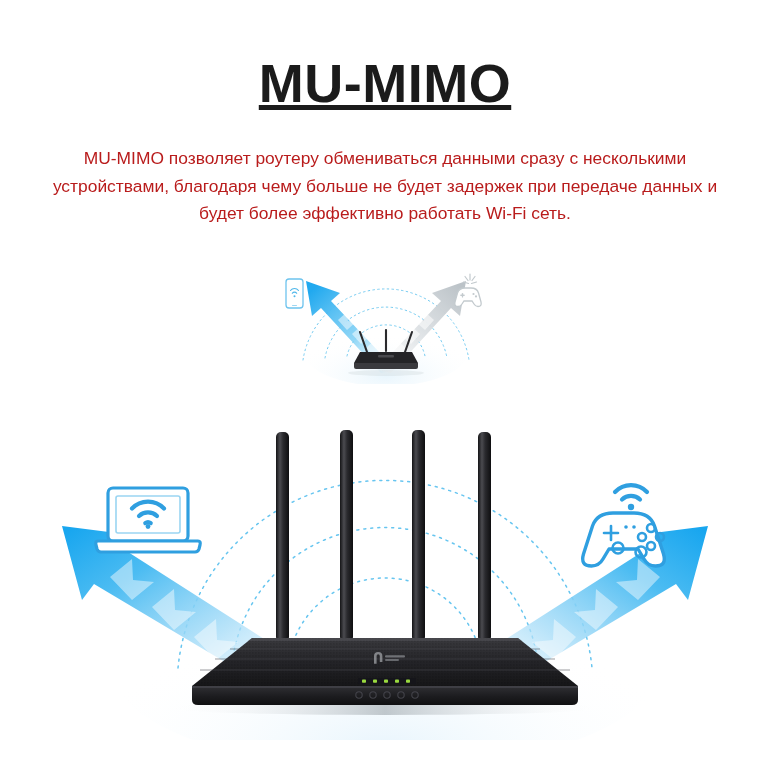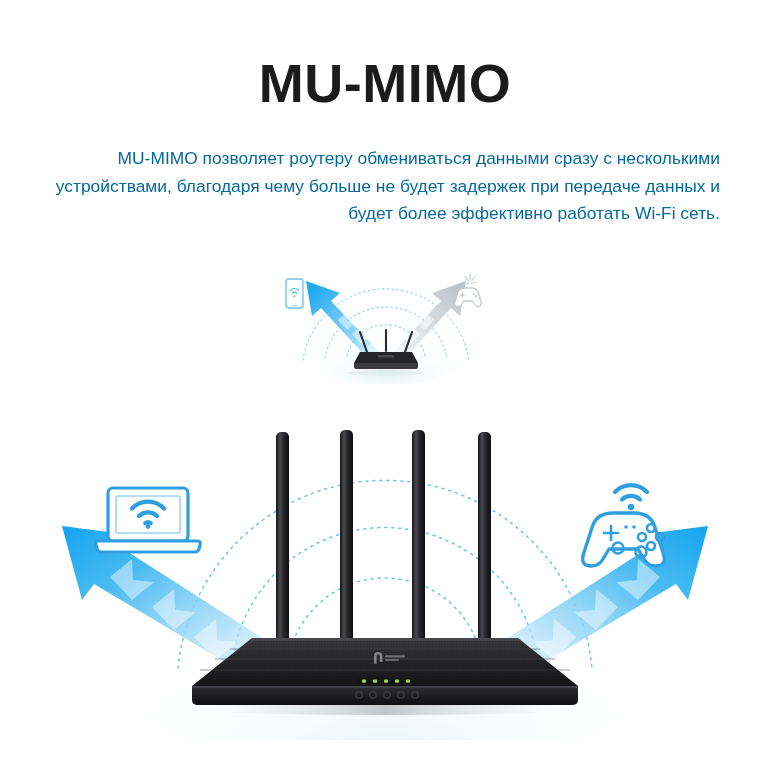"MU-MIMO" .title { text-decoration: none -> underline }
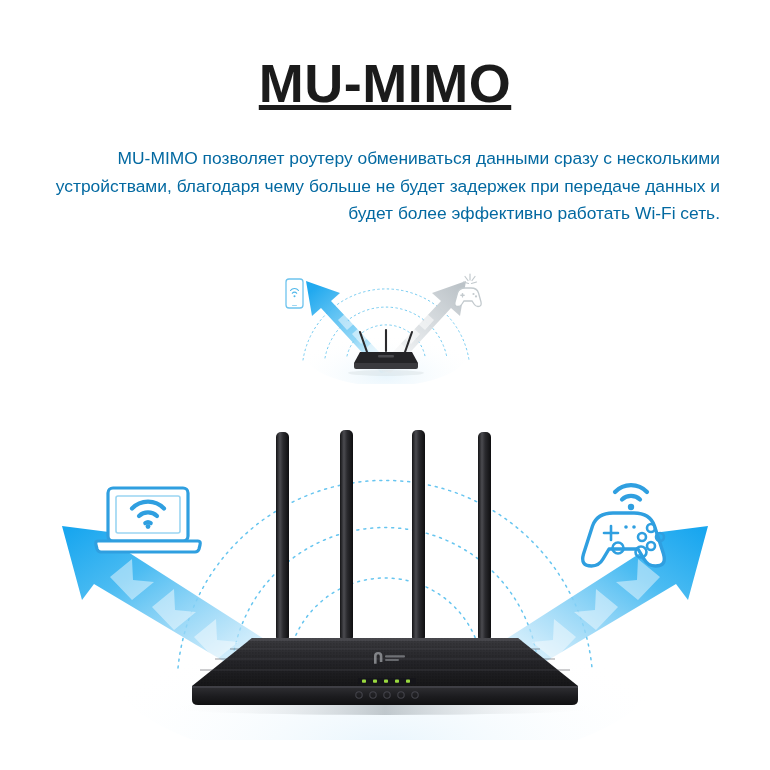"MU-MIMO позволяет роутеру обмениваться" .subtitle { color: #0369a1 -> #b91c1c; text-align: right -> center }
